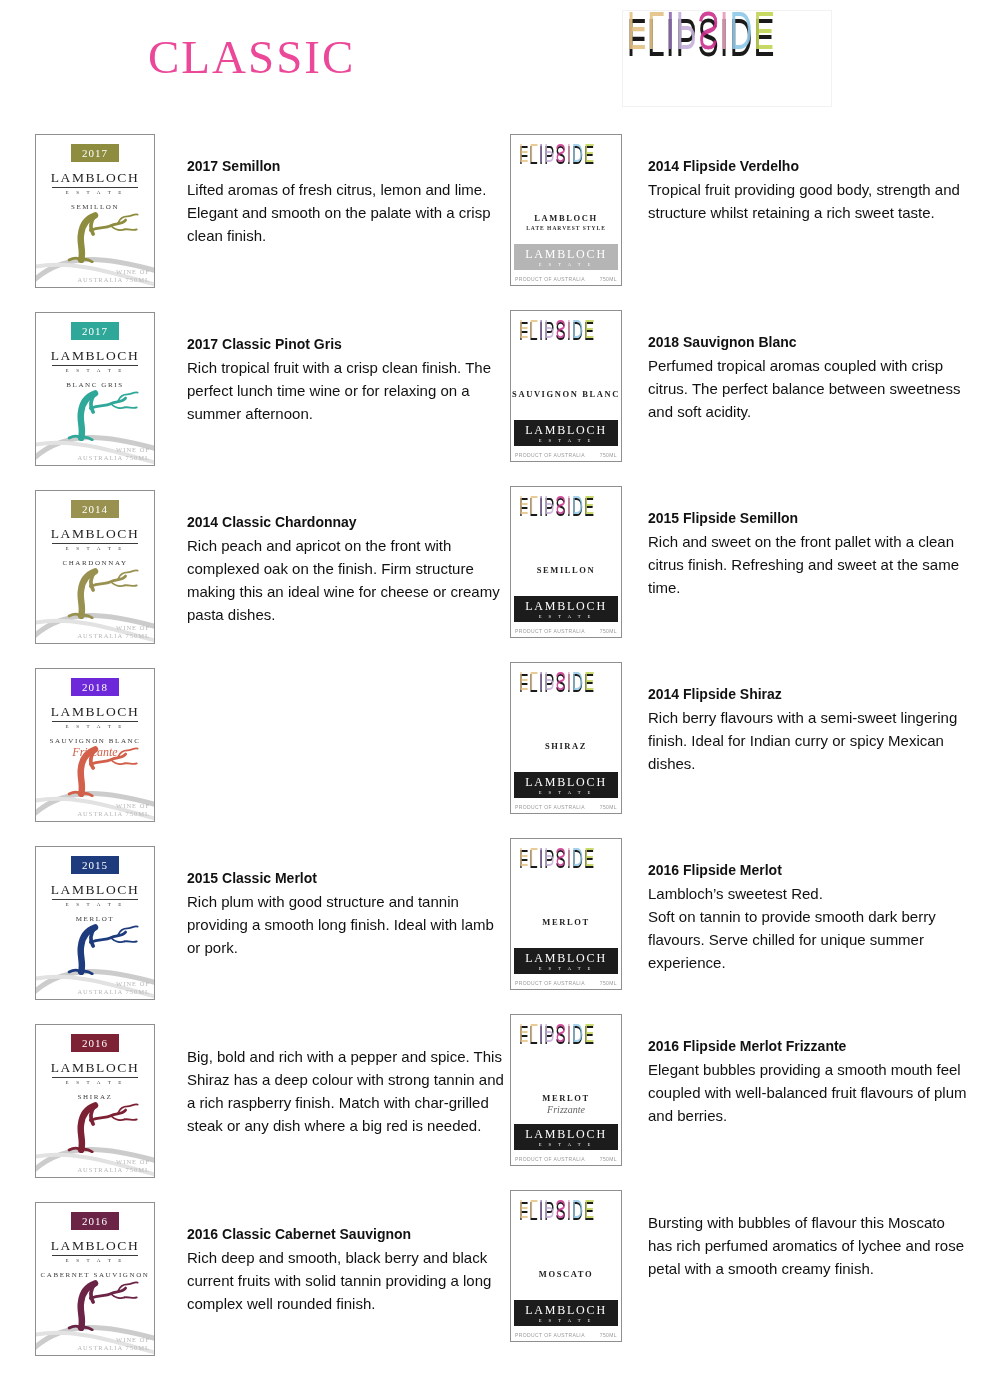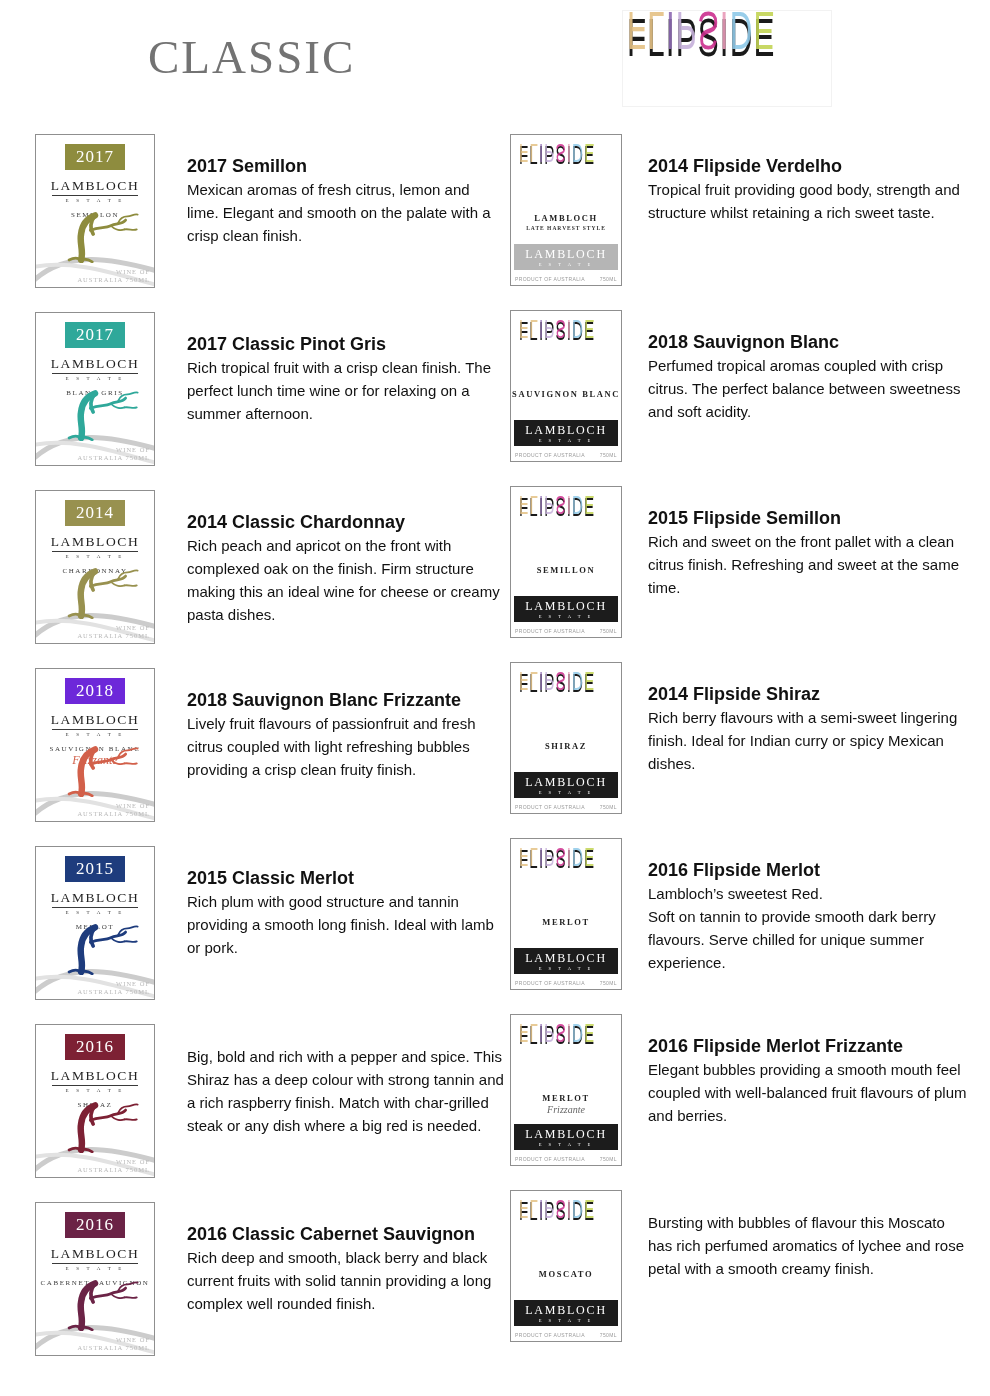"CLASSIC" .page-title { color: #737373 -> #ec4899 }
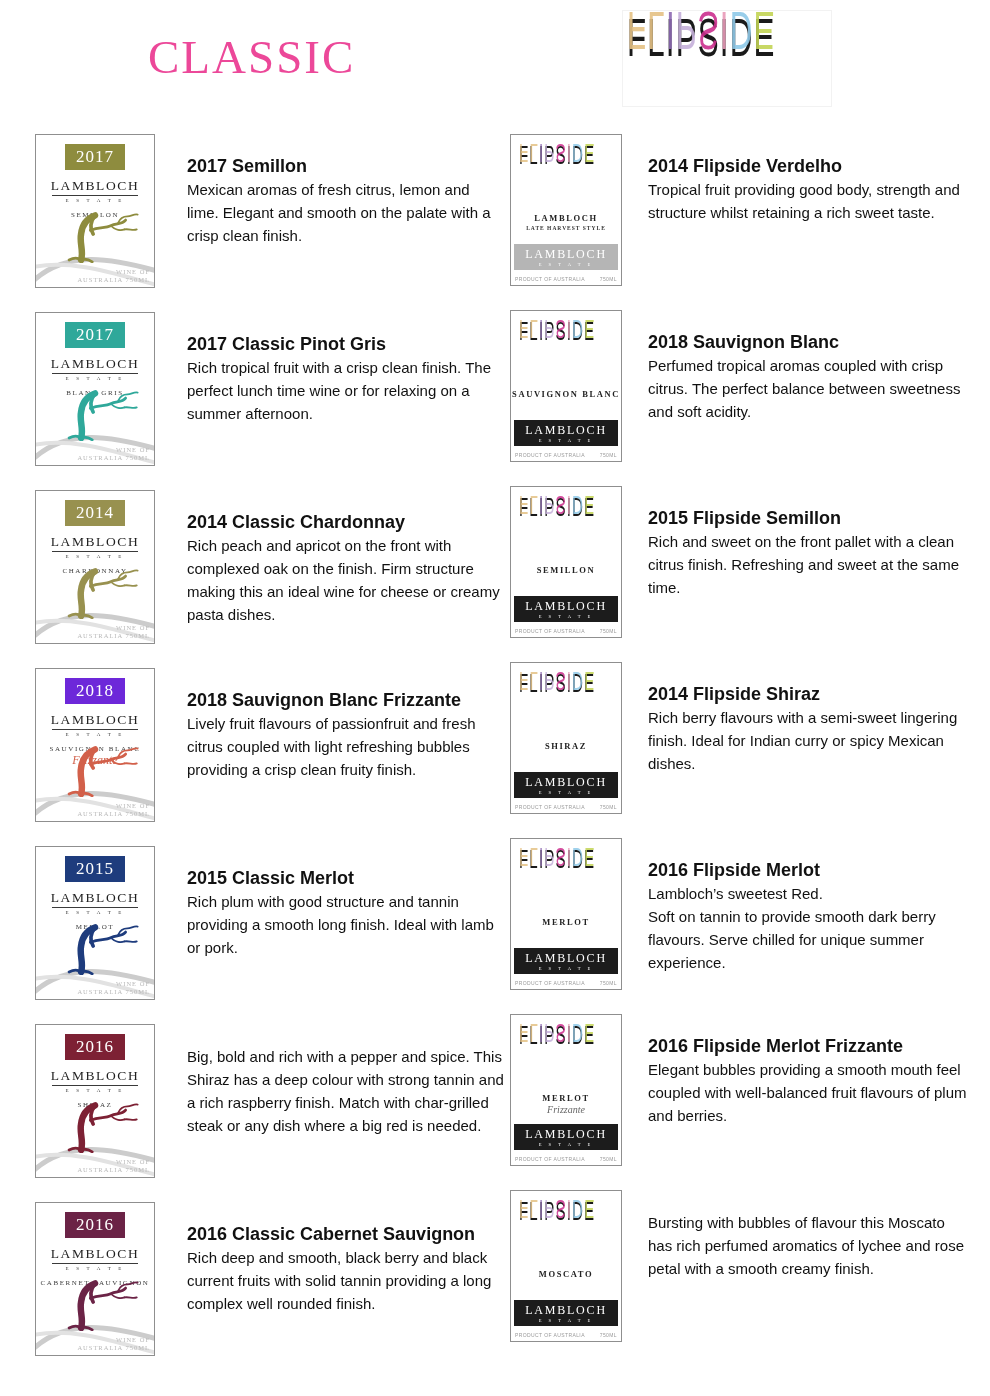"2017" .year-box { font-size: 17px -> 11px }
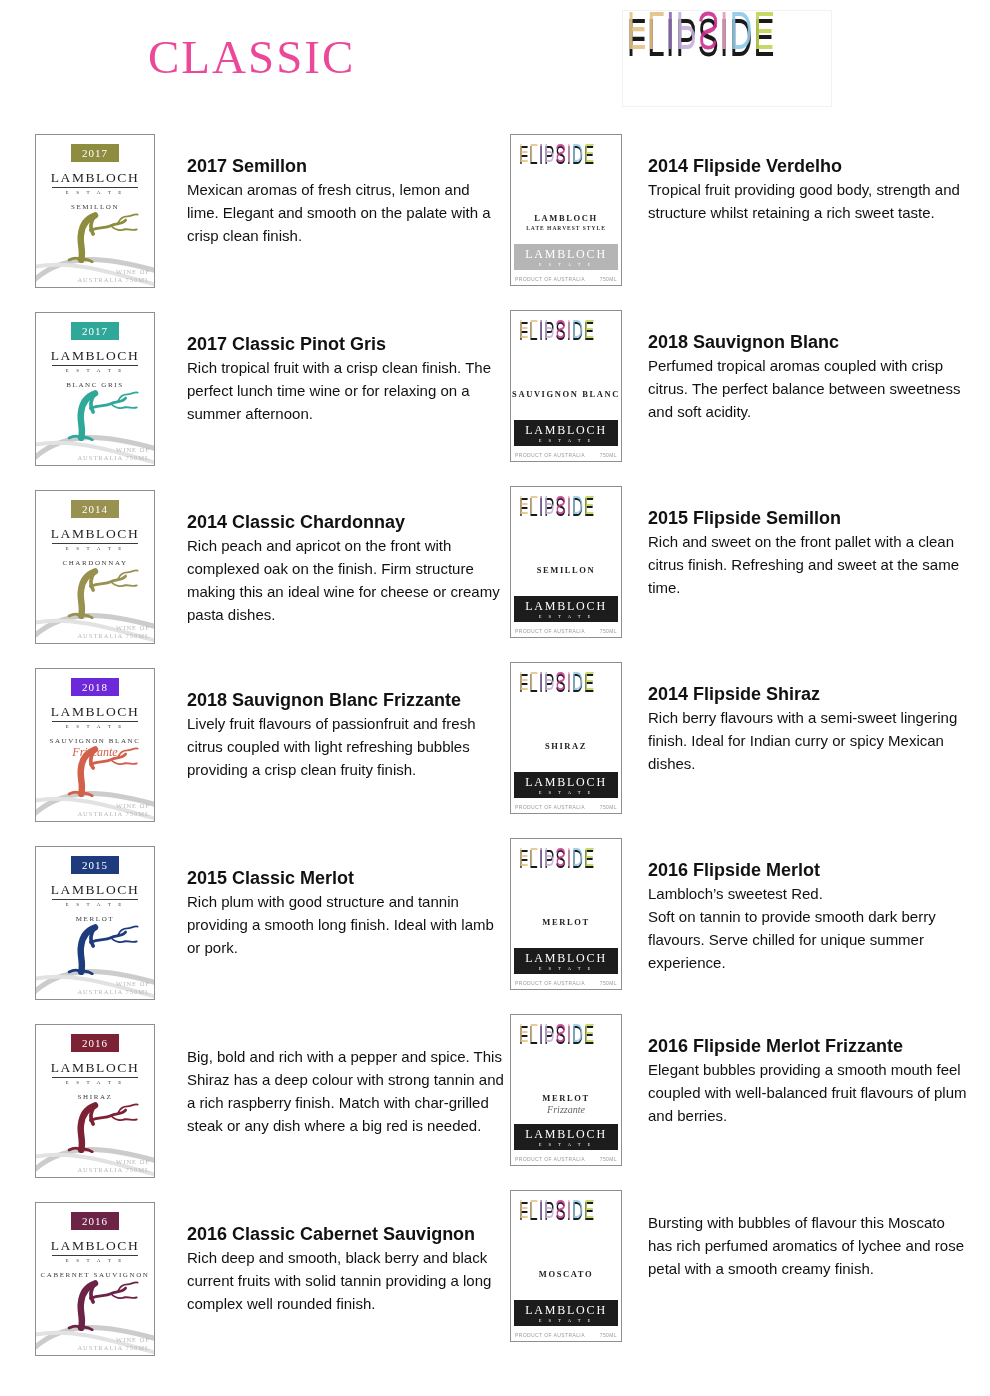"2017 Semillon" .wine-name { font-size: 18px -> 14px }
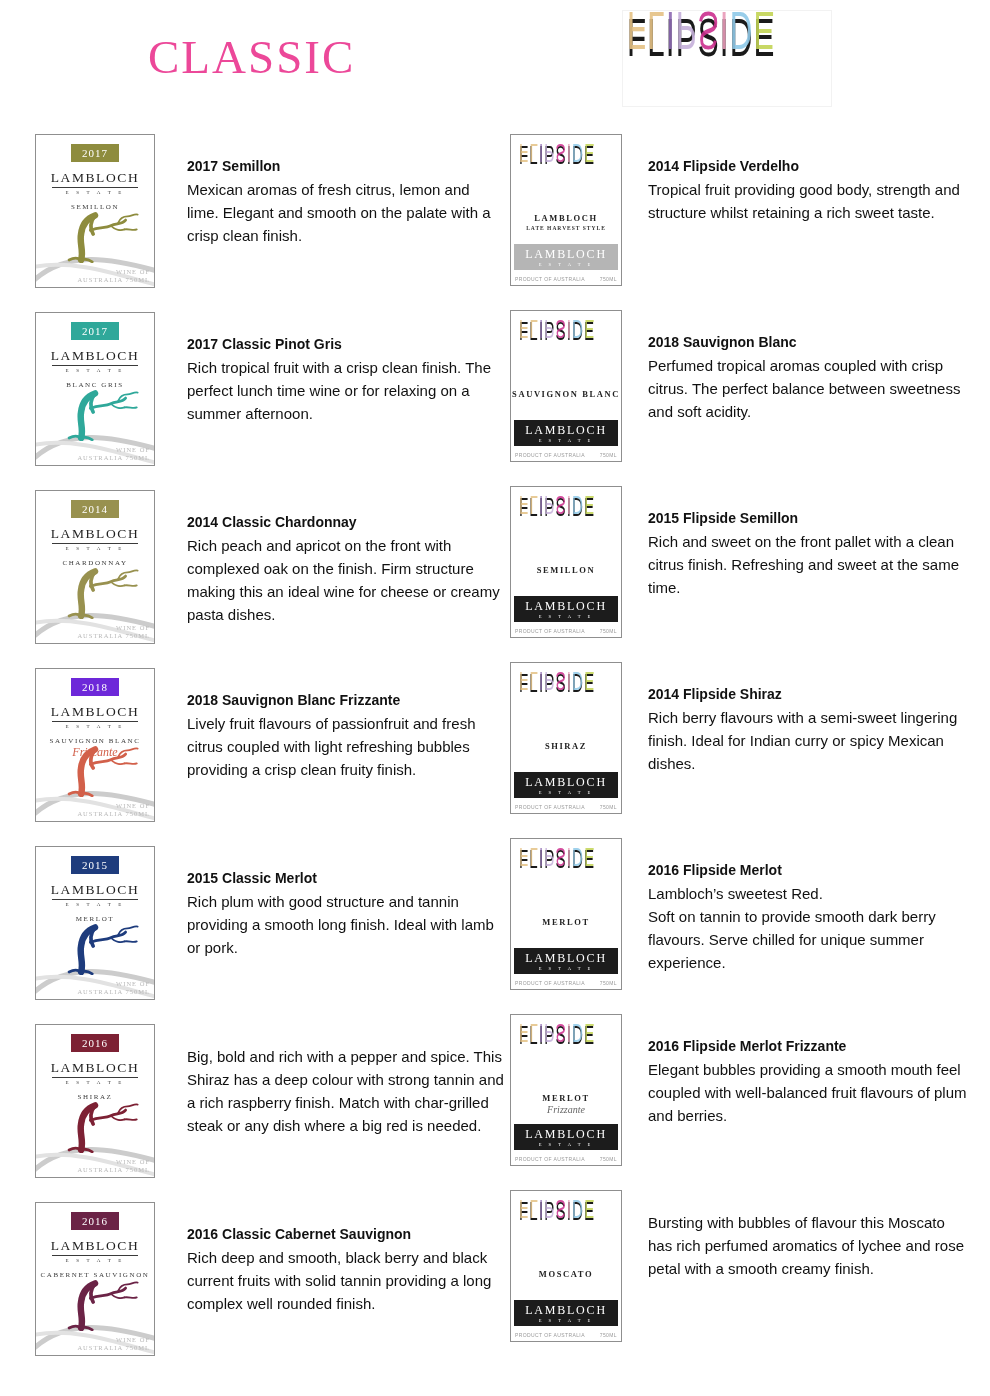"Mexican aromas of fresh citrus," p.wine-text { text: Mexican -> Lifted }
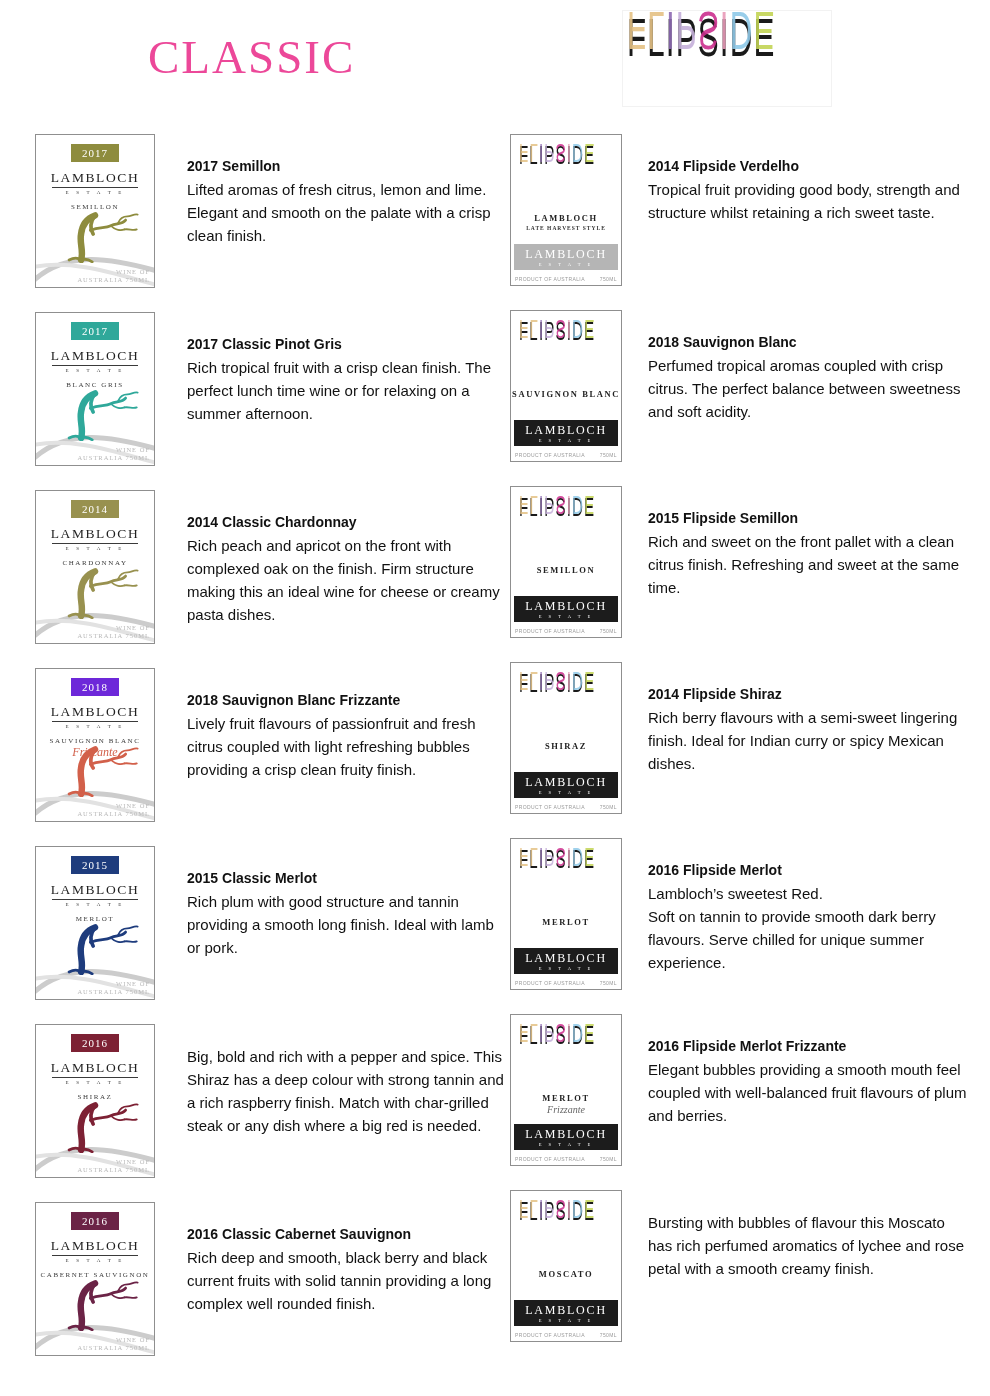"2018 Sauvignon Blanc Frizzante" div.desc { html: <div> <h3>2018 Sauvignon Blanc Frizzante</h3> <p>Lively fruit flavours of passionfruit and fresh citrus coupled with light refreshing bubbles providing a crisp clean fruity finish.</p> </div> -> none }
